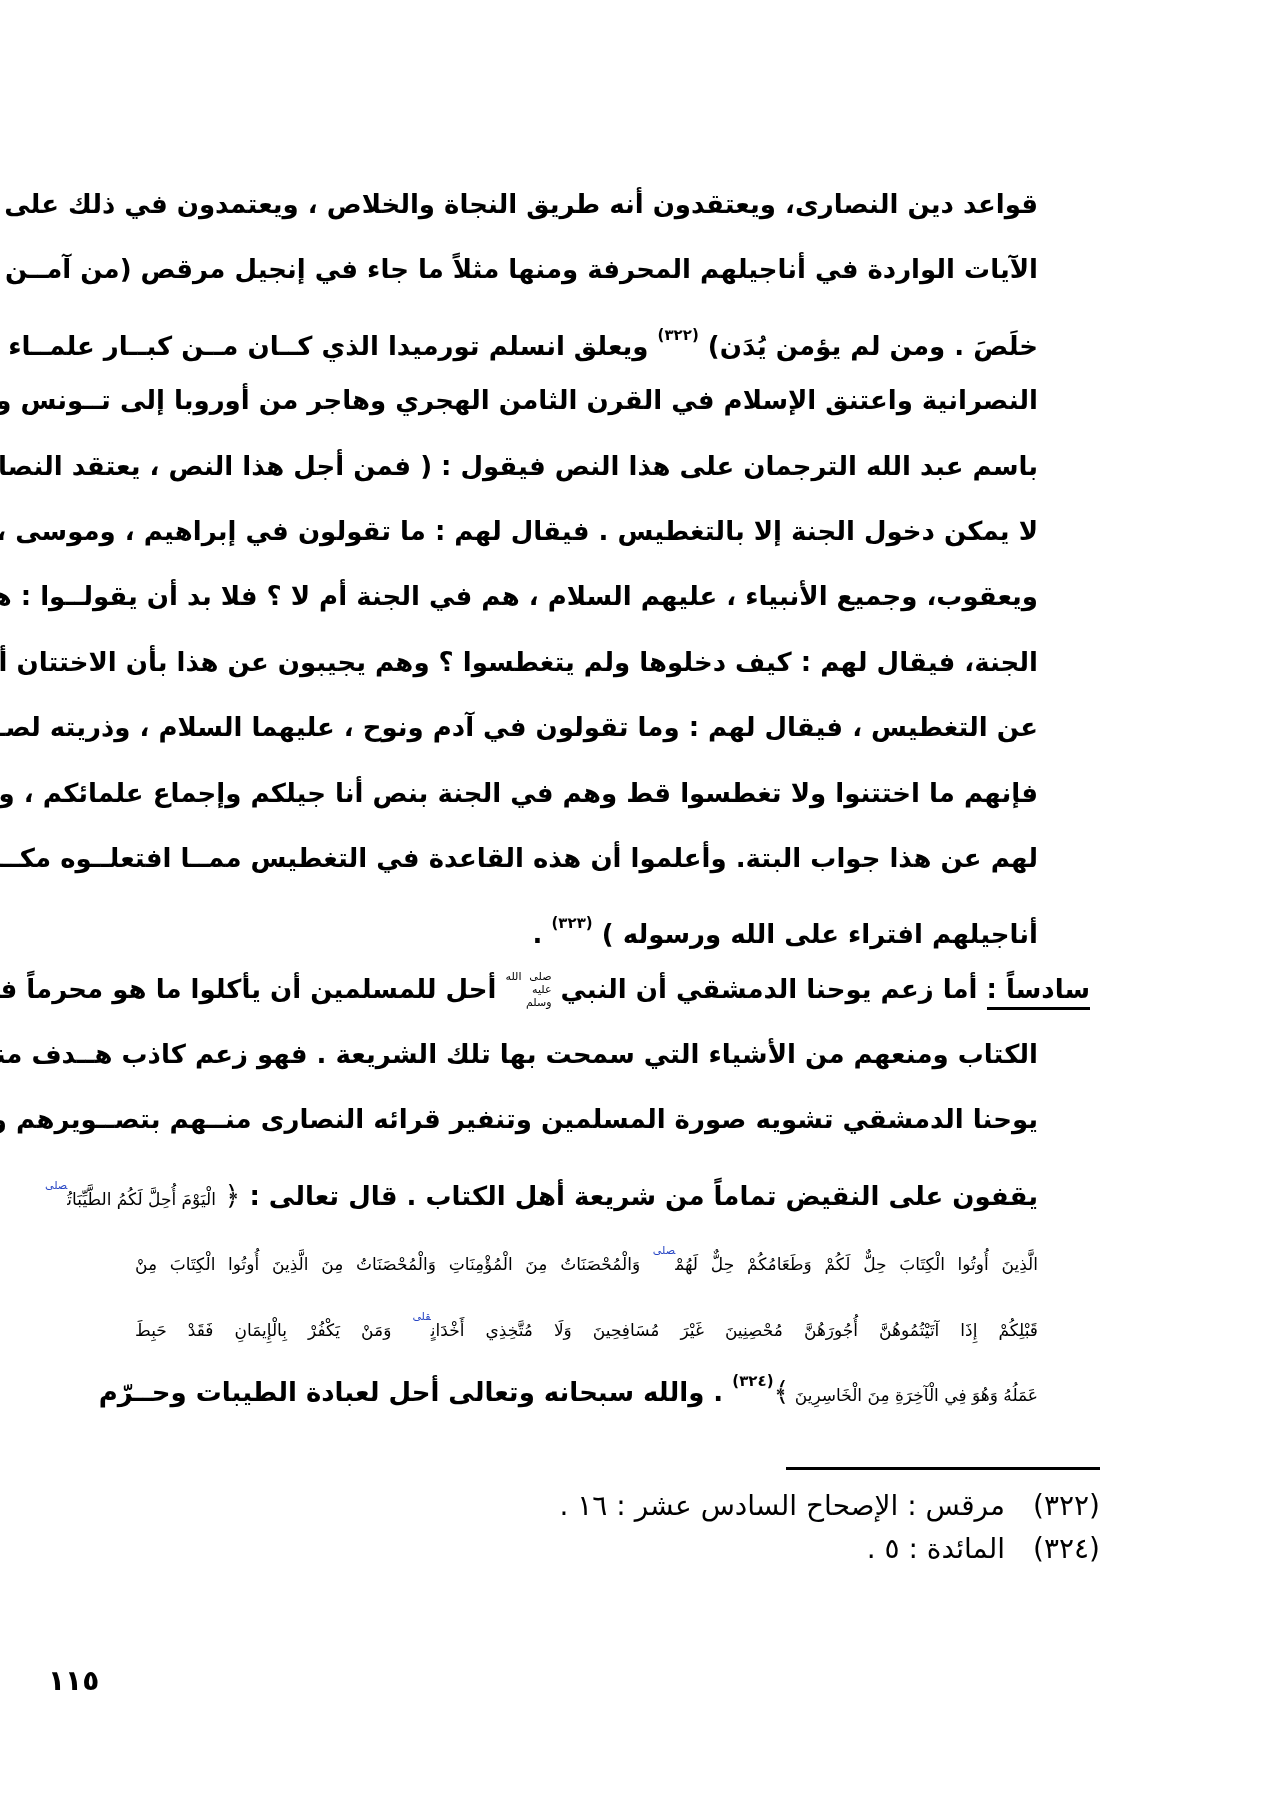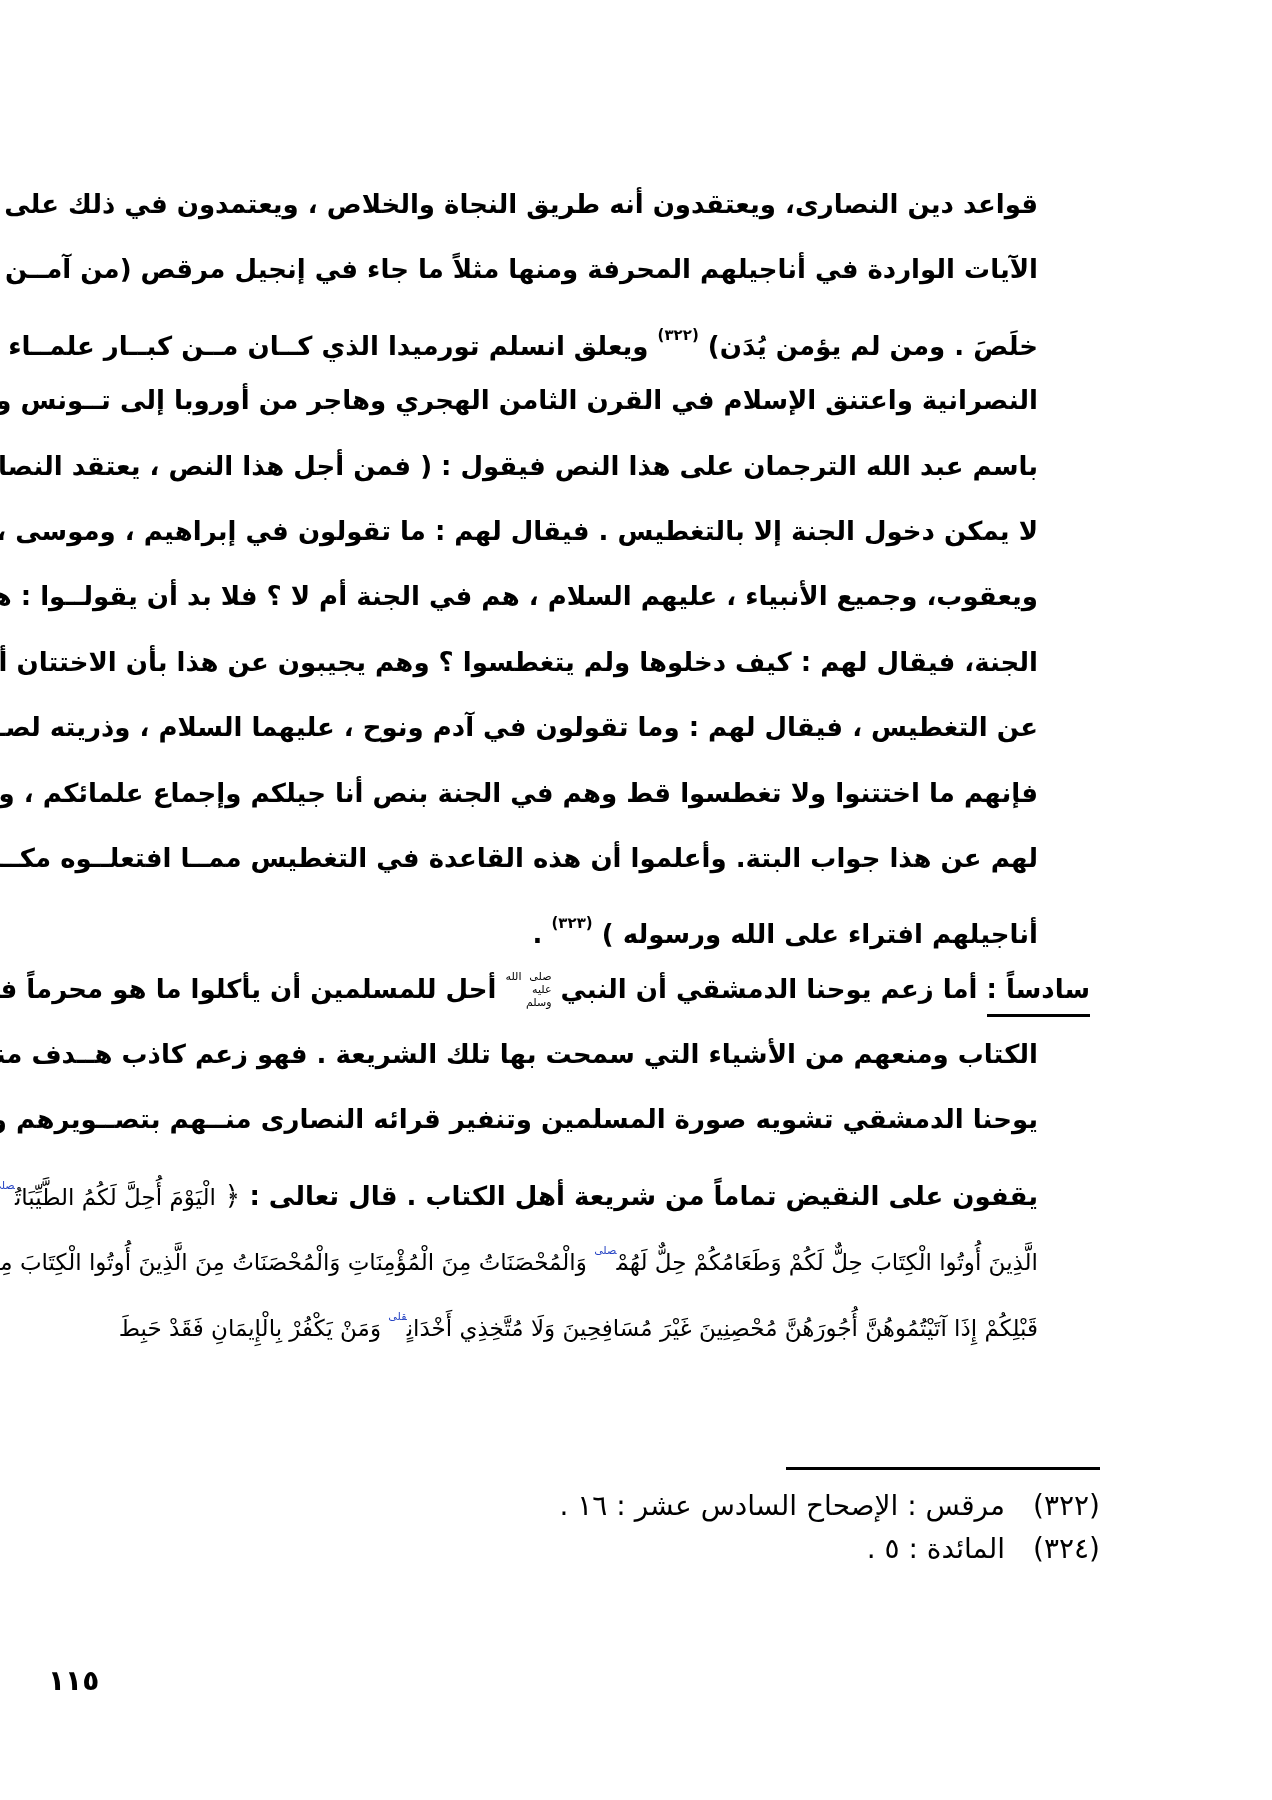"سادساً :" .seg-underline { padding-bottom: 10px -> 3px }
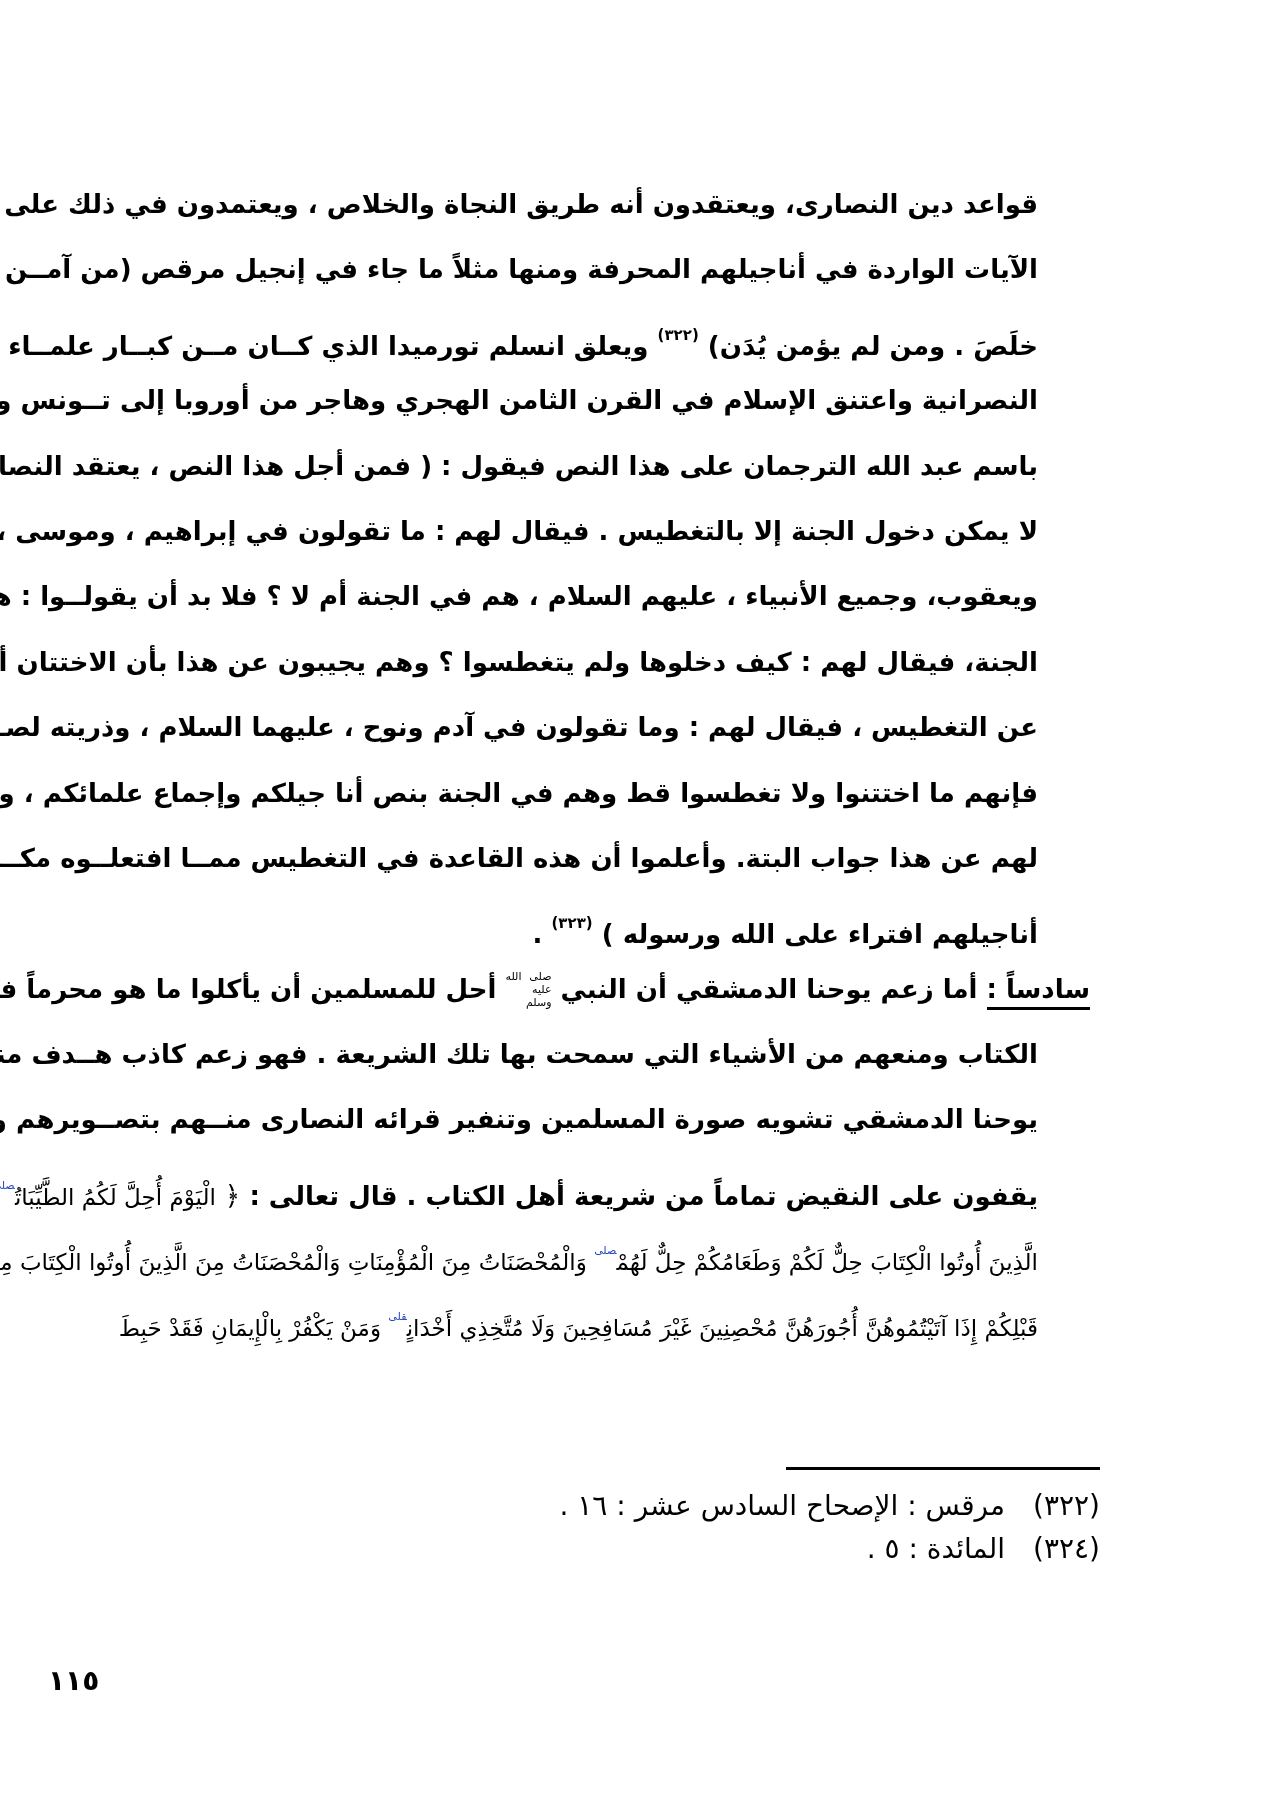"الْيَوْمَ أُحِلَّ لَكُمُ الطَّيِّبَاتُ" .seg-quran { font-size: 23px -> 17px }
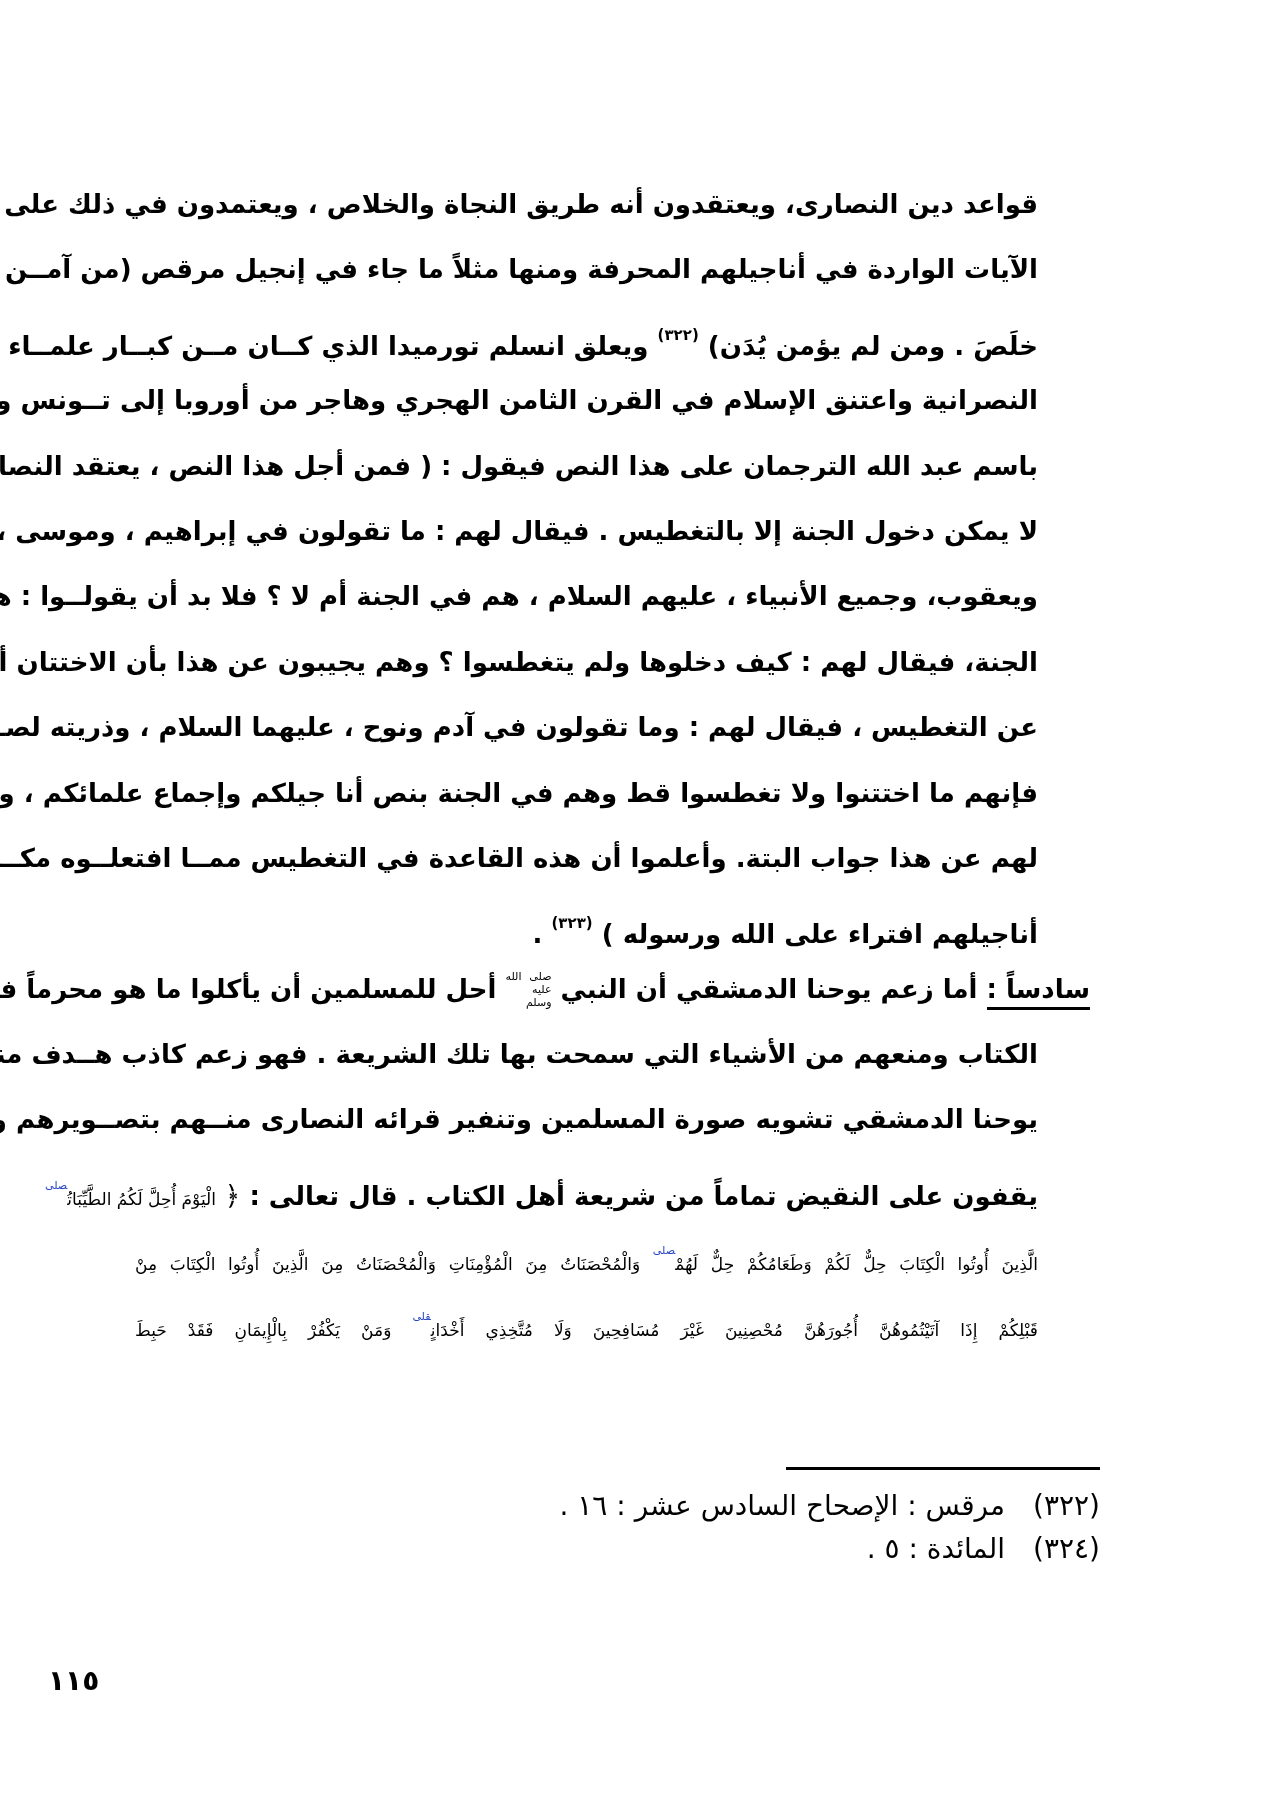"عَمَلُهُ وَهُوَ فِي الْآخِرَةِ مِنَ" div.line { html: none -> <div><span>عَمَلُهُ وَهُوَ فِي الْآخِرَةِ مِنَ الْخَاسِرِينَ </span><span>﴾</span><span>(٣٢٤)</span><span> . والله سبحانه وتعالى أحل لعبادة الطيبات وحــرّم</span></div> }
